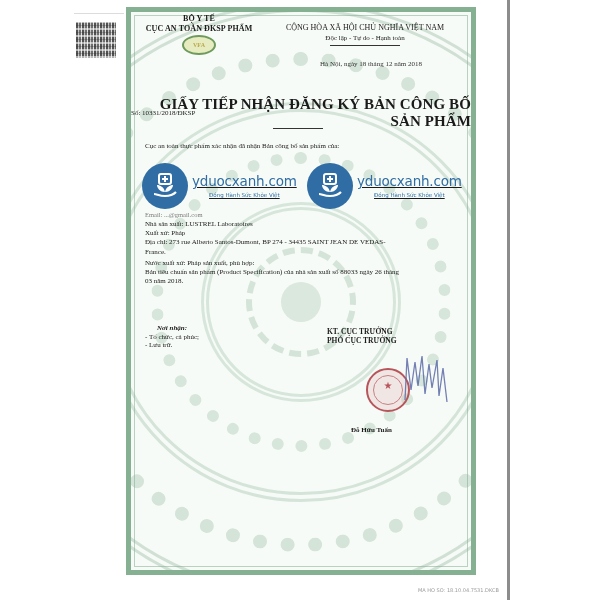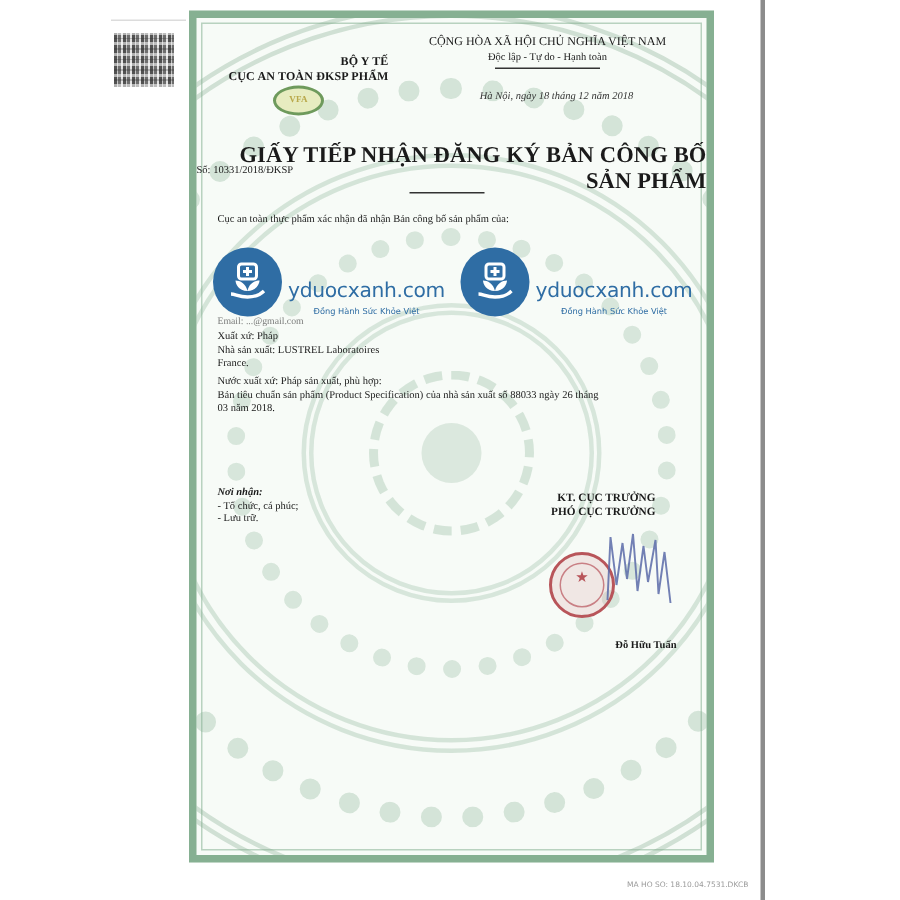"BỘ Y TẾ" .hdr-left { text-align: right -> center; top: 24px -> 2px }
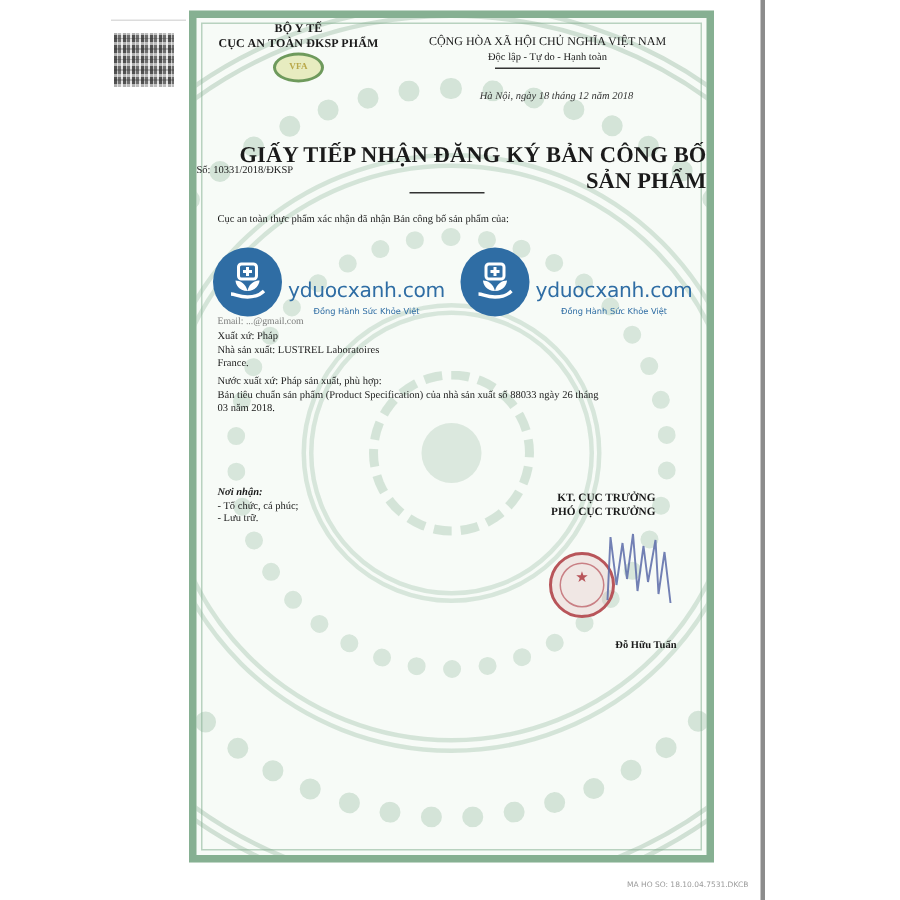"Hà Nội, ngày 18 tháng" .place-date { font-style: italic -> none }
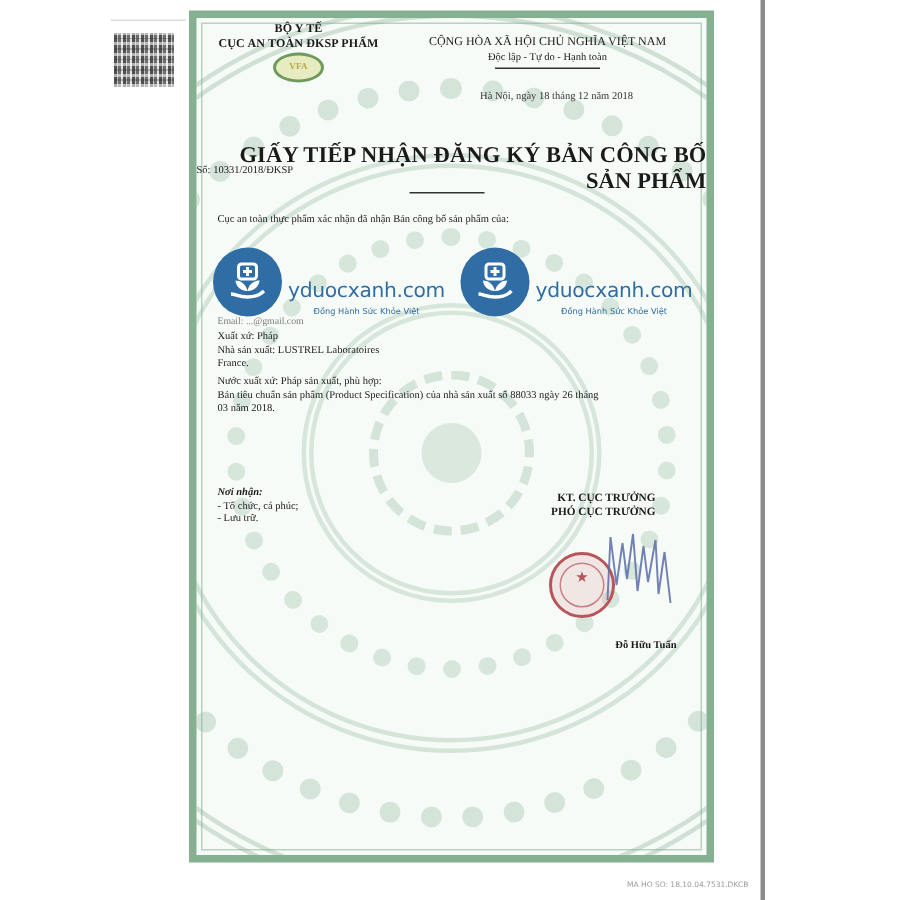"yduocxanh.com" .wm { align-items: flex-end -> center; text-decoration: none -> underline }
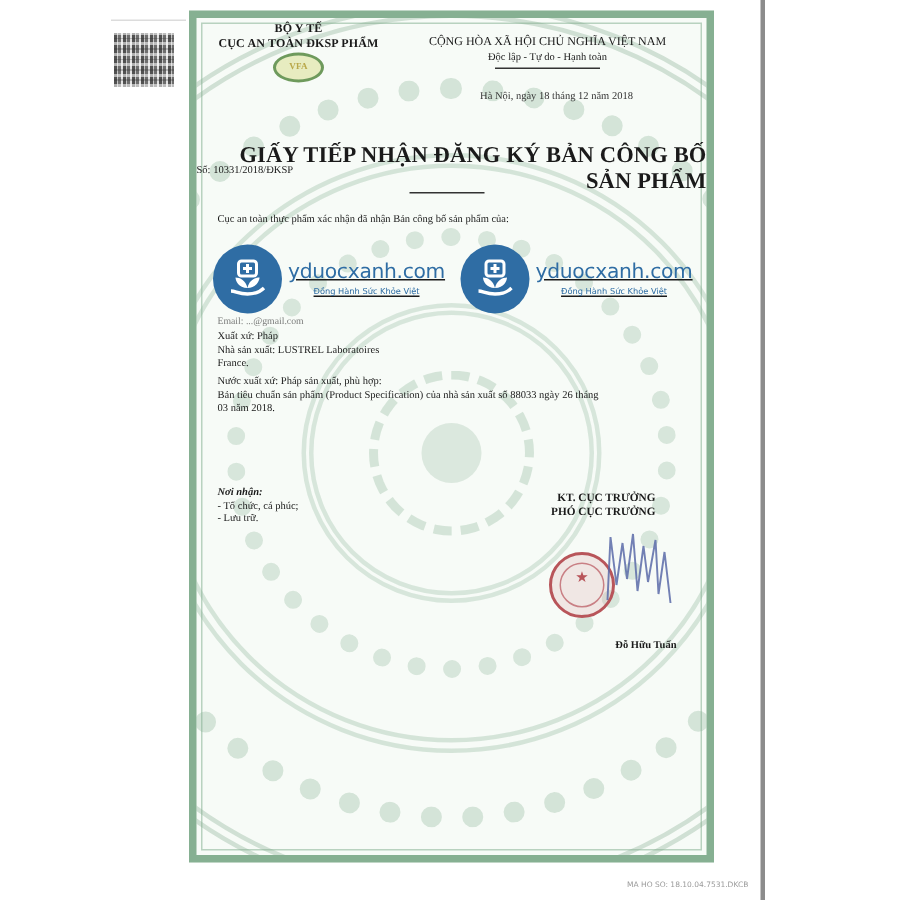"Xuất xứ: Pháp" p { order: before "Nhà sản xuất: LUSTREL Laboratoires" -> after "Nhà sản xuất: LUSTREL Laboratoires" }
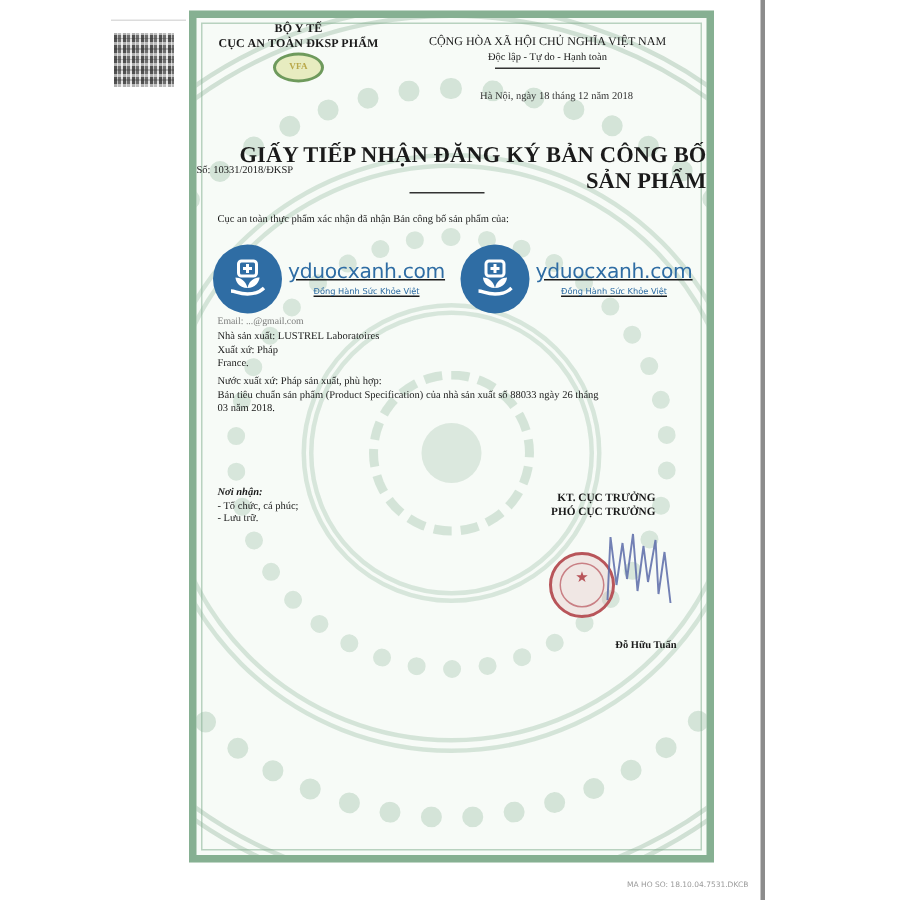"Địa chỉ: 273 rue Alberto" p { html: none -> <p>Địa chỉ: 273 rue Alberto Santos-Dumont, BP 274 - 34435 SAINT JEAN DE VEDAS-</p> }
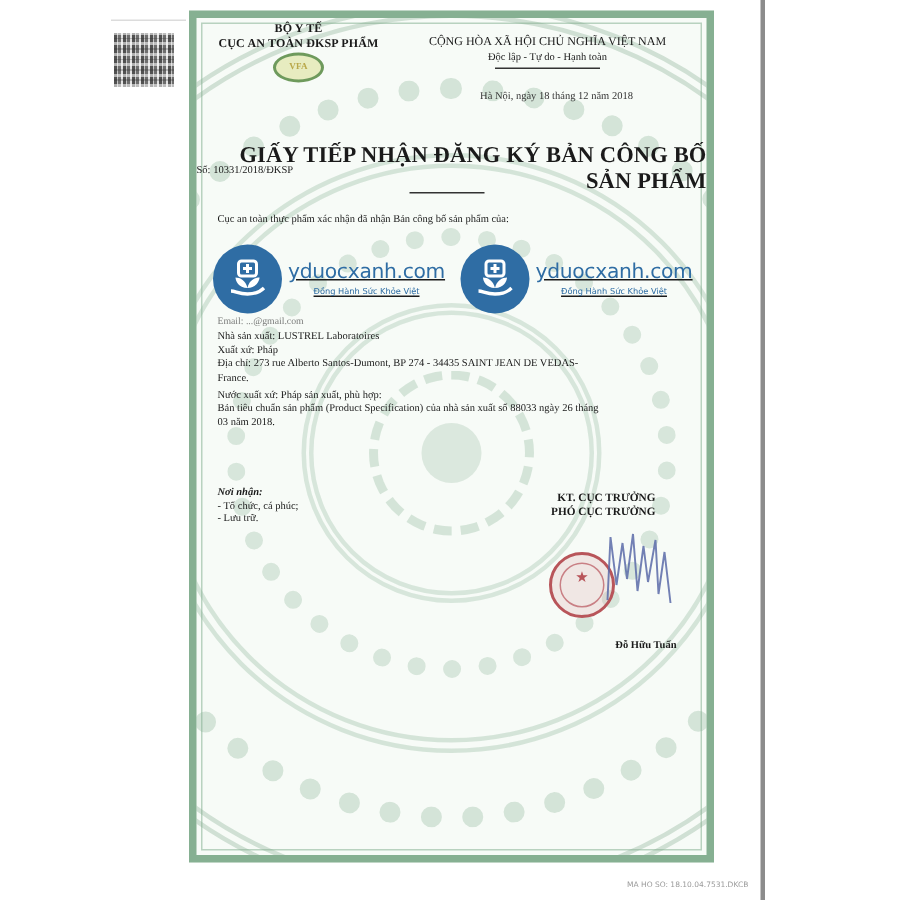"Nơi nhận:" .recv .lbl { text-align: none -> center }
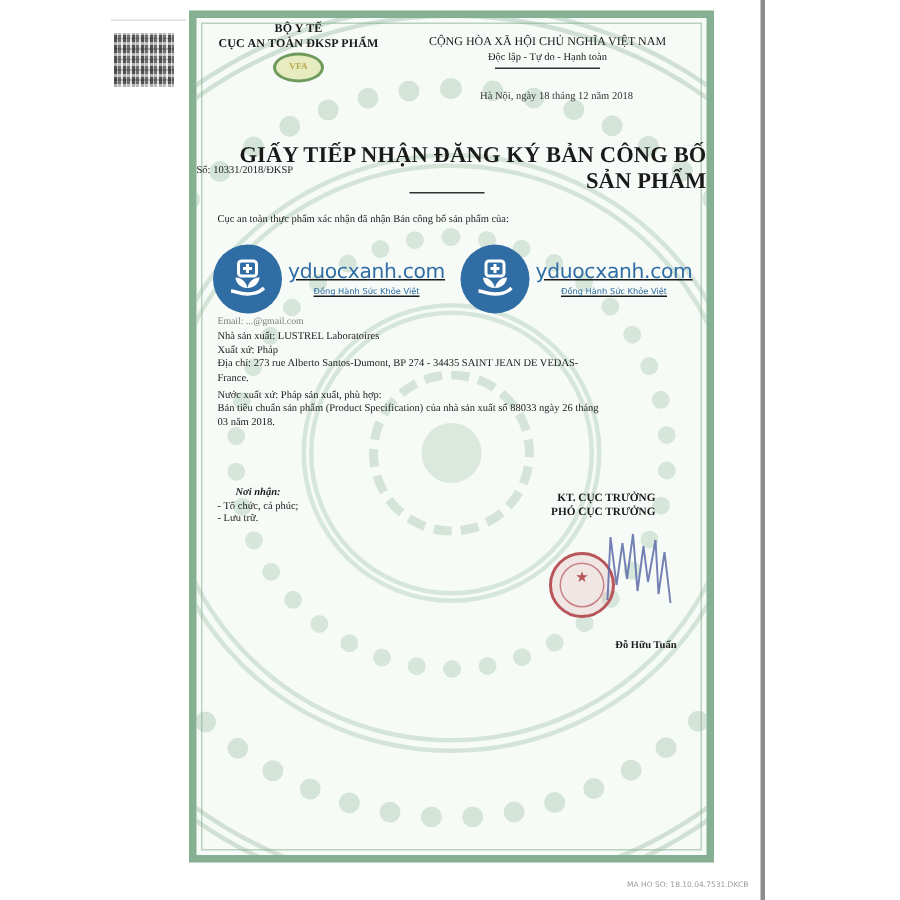"KT. CỤC TRƯỞNG" .sign { text-align: right -> left }
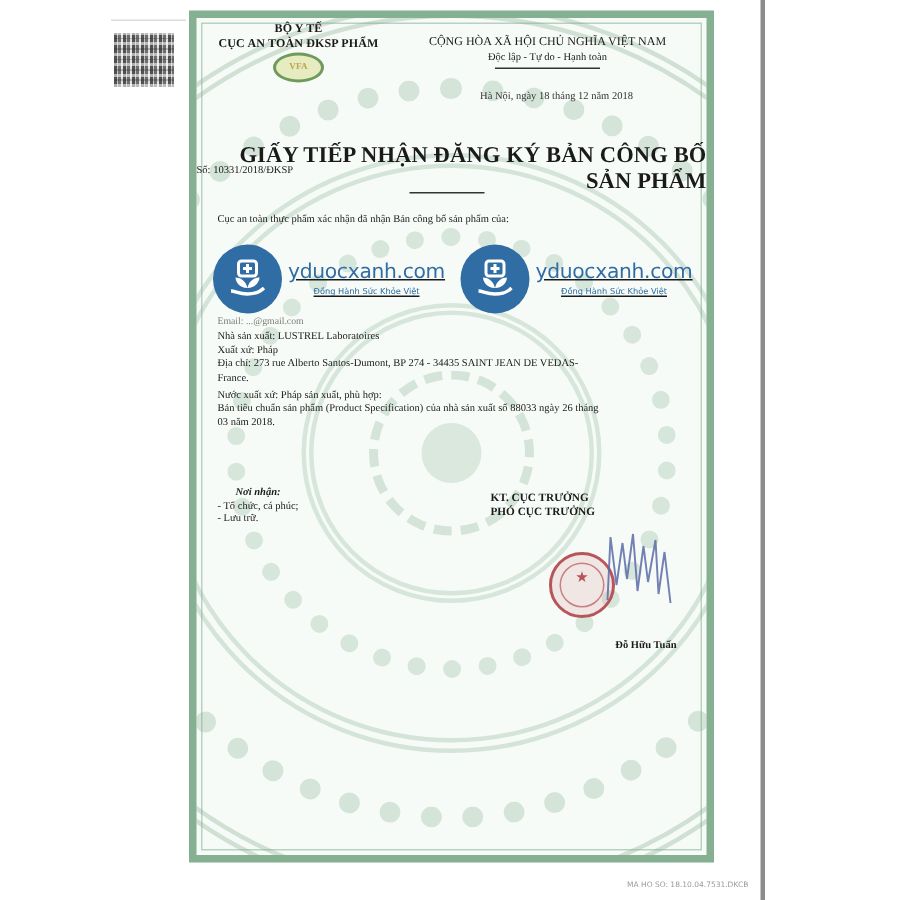"Đỗ Hữu Tuấn" .signer { text-align: right -> left }
